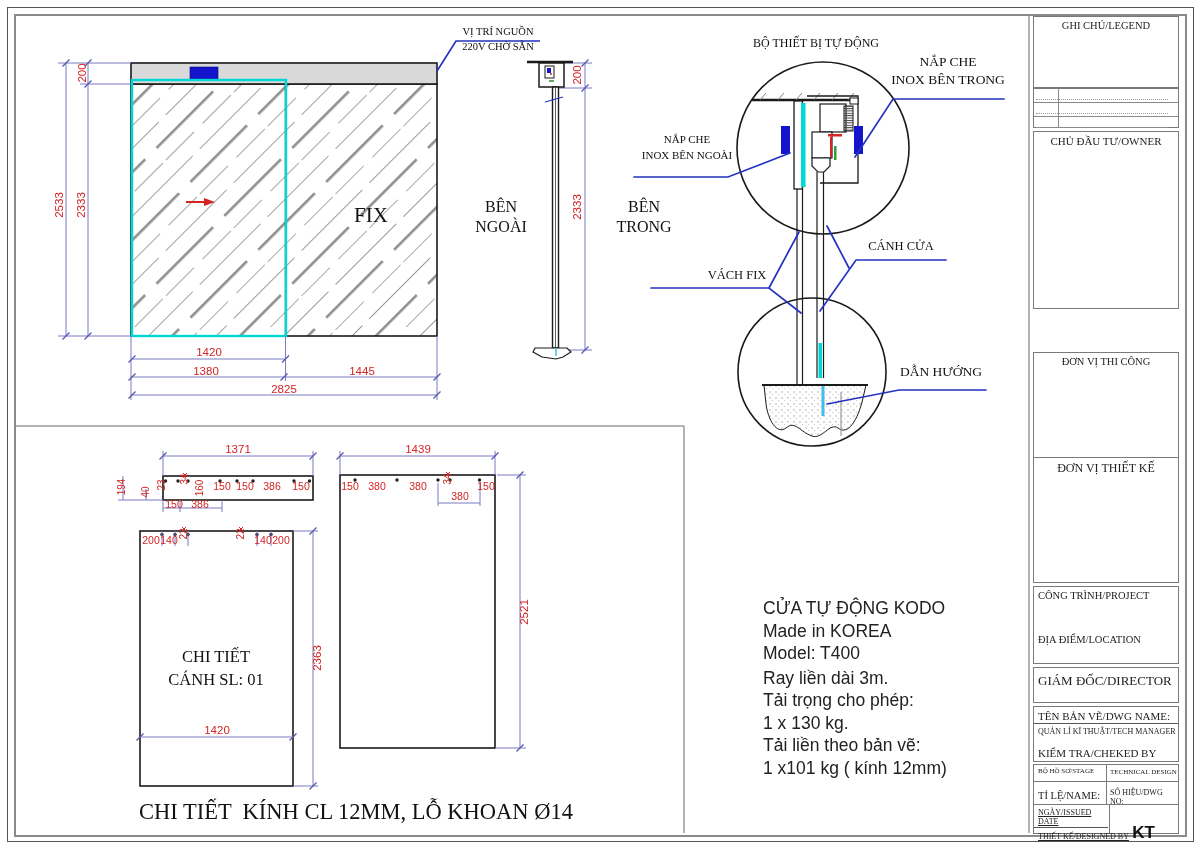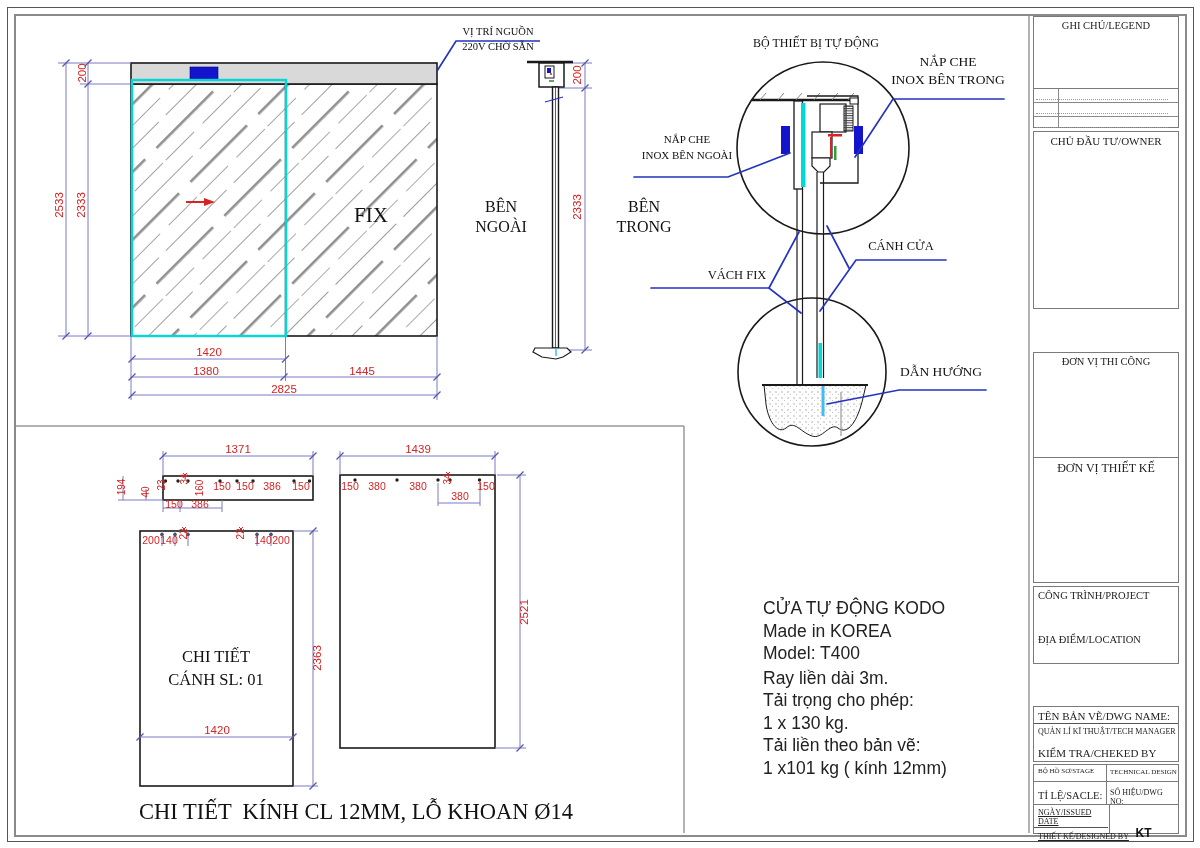"GHI CHÚ/LEGEND" div.tb { height: 85px -> 72px }
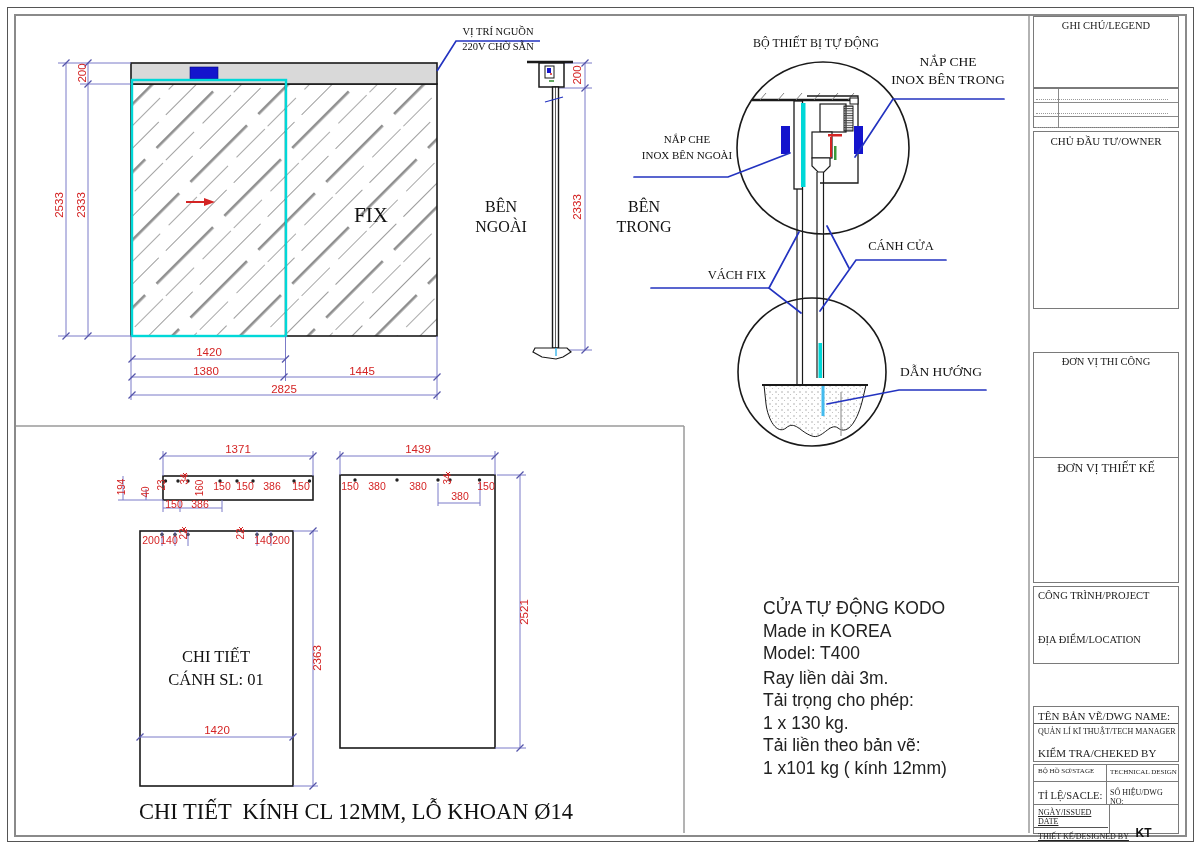"GIÁM ĐỐC/DIRECTOR" div.tb { html: none -> <div> <div>GIÁM ĐỐC/DIRECTOR</div> </div> }
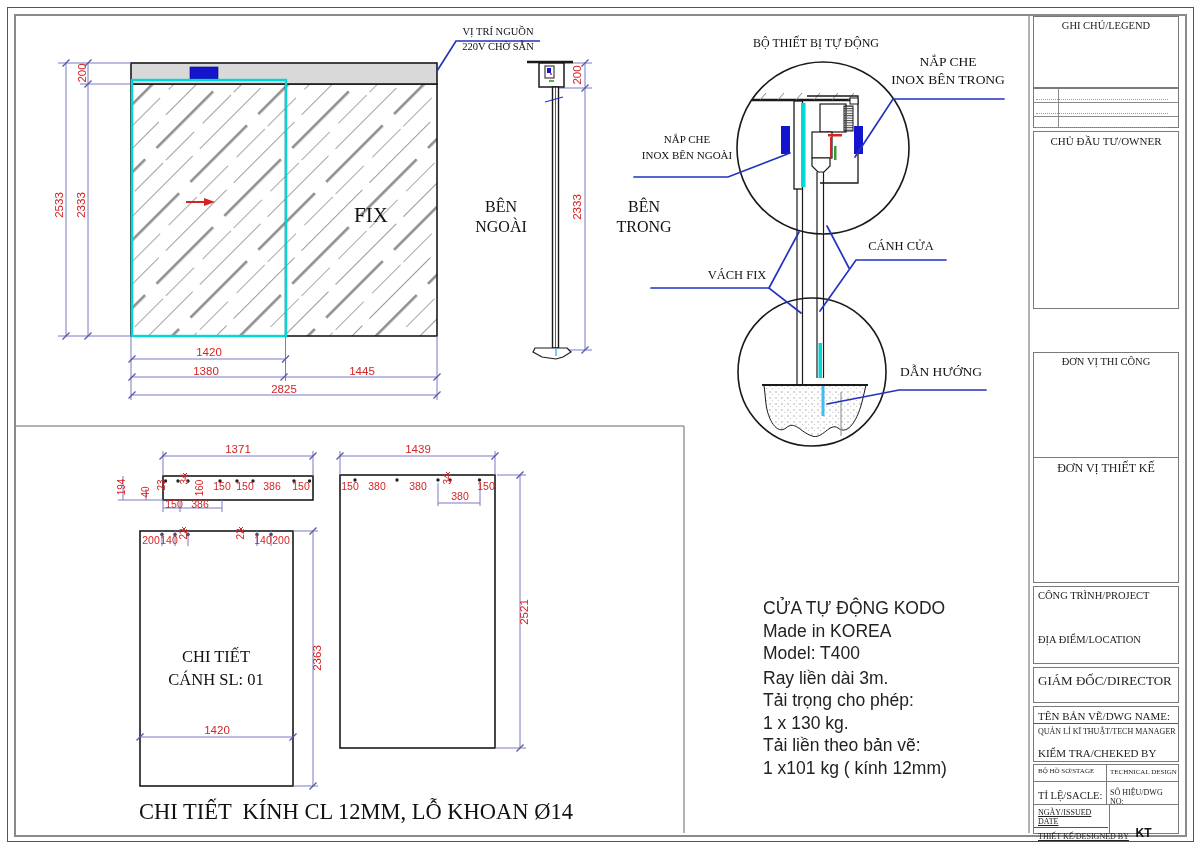"TỈ LỆ/SACLE:" div.tb-left { text: LỆ/SACLE -> LỆ/NAME }
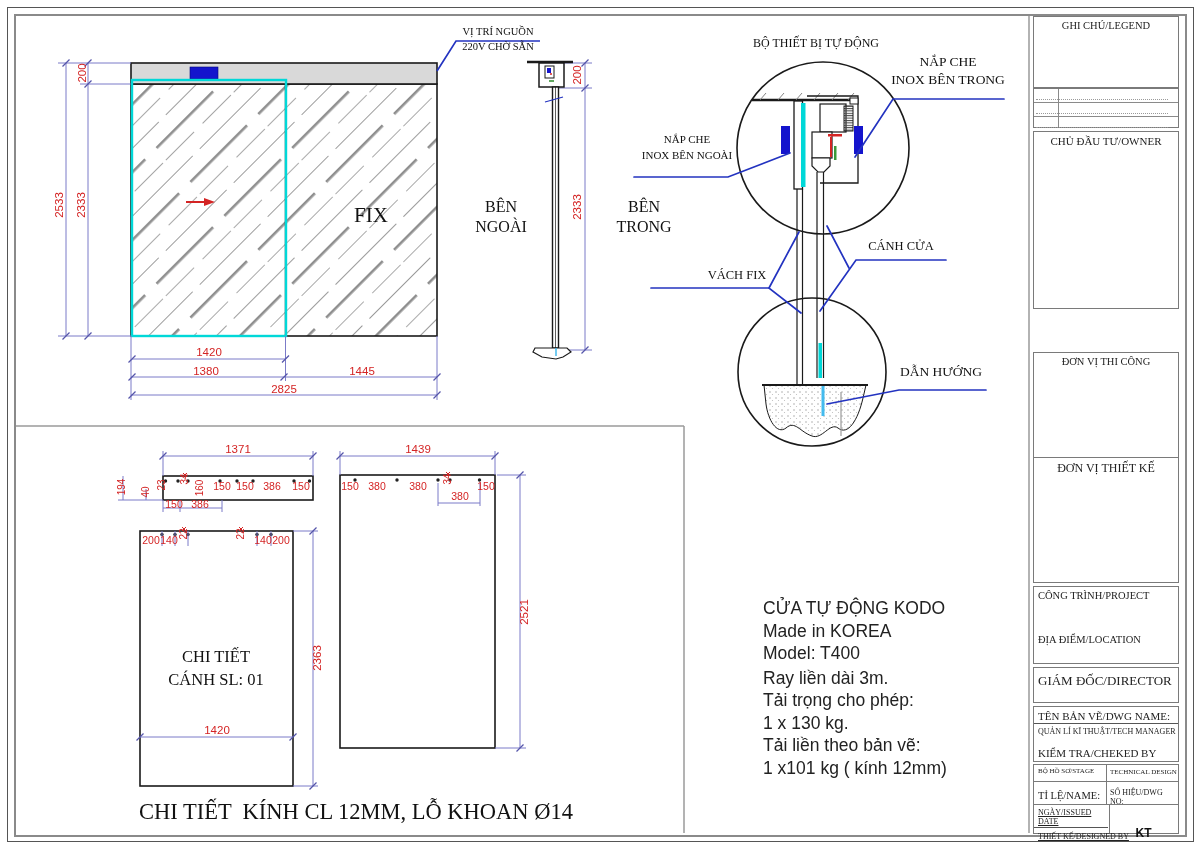"KT" div { font-size: 12px -> 17px }
